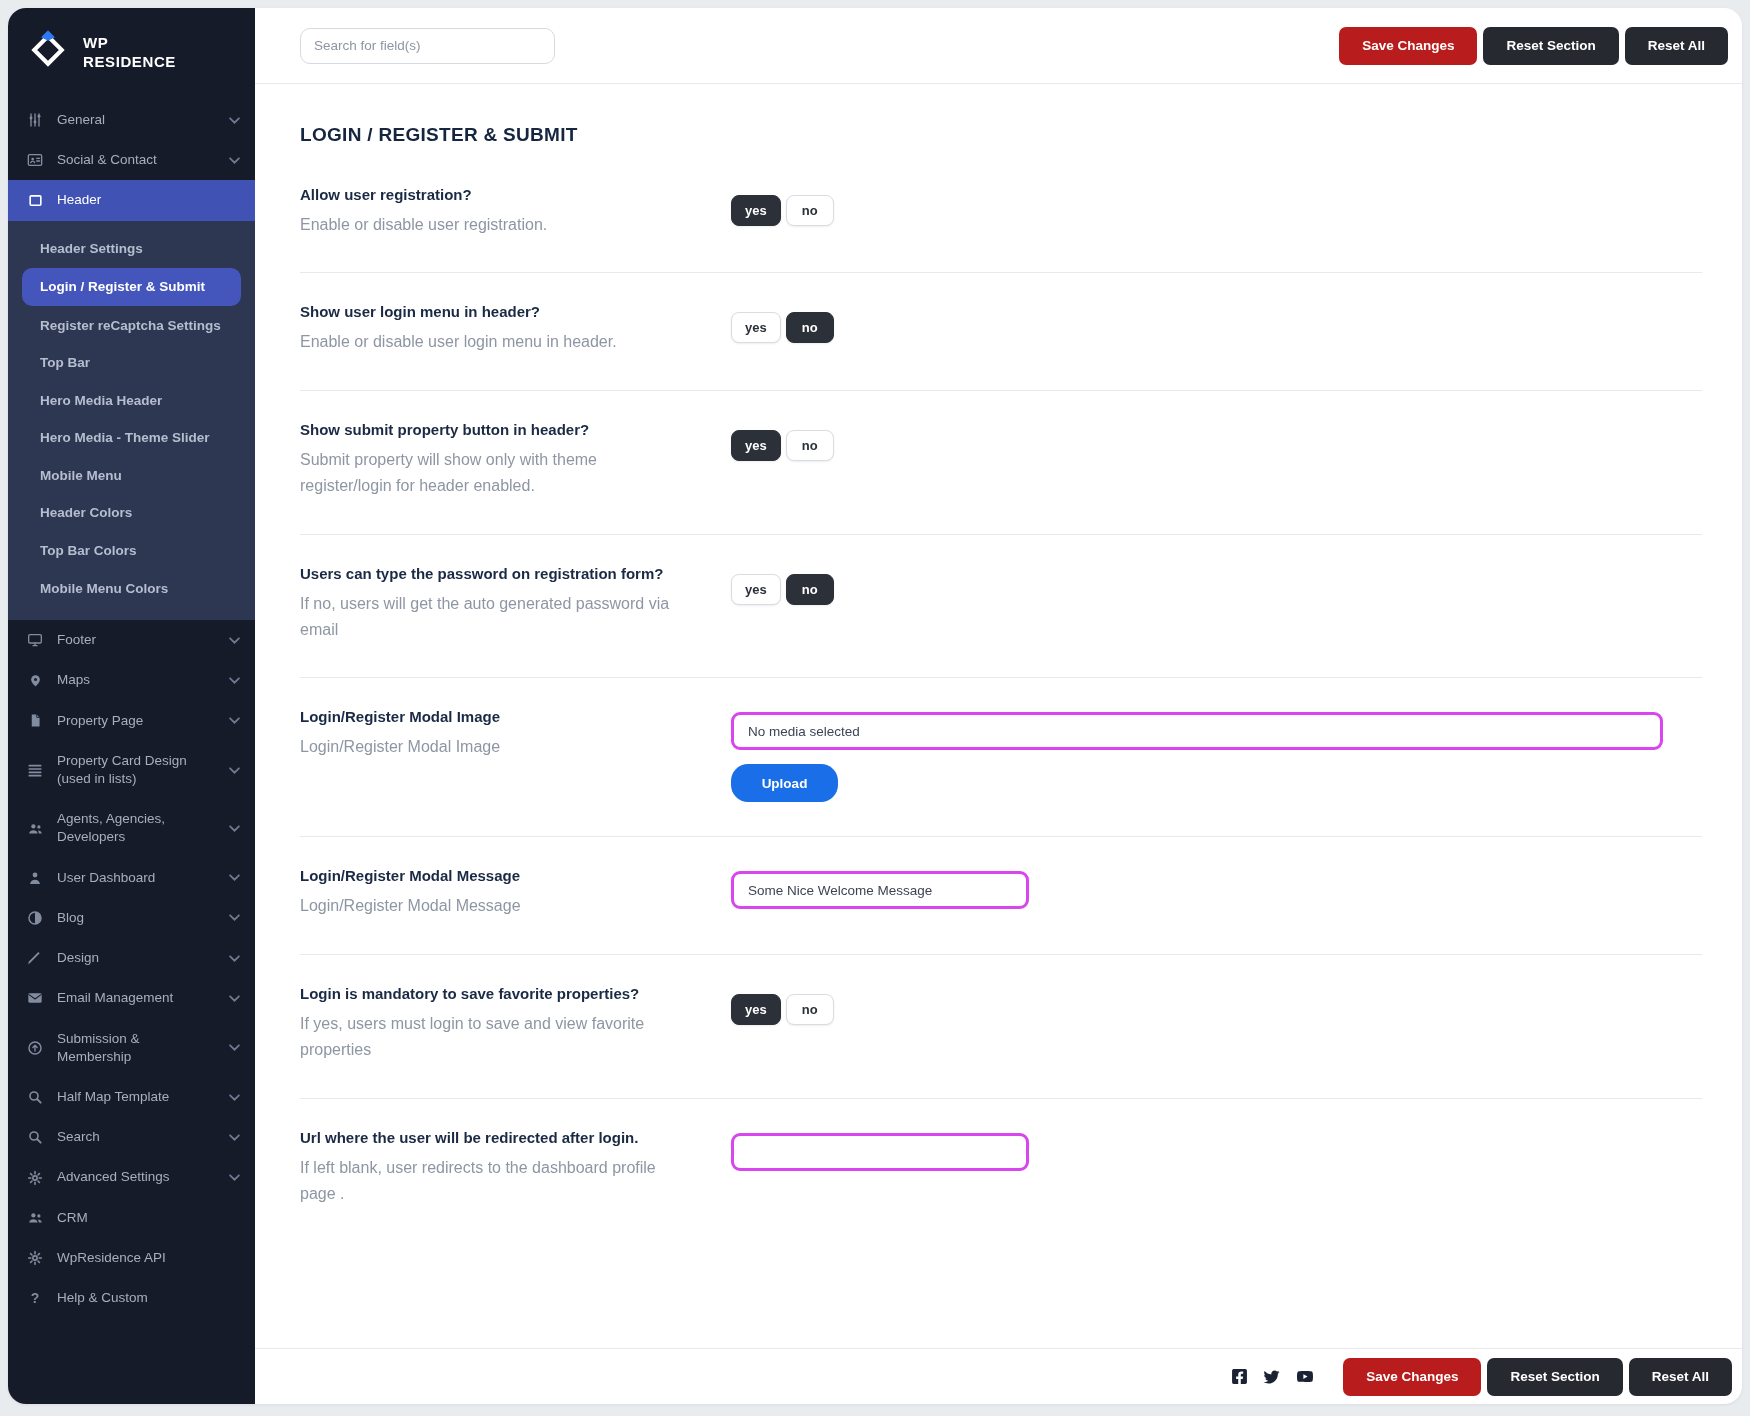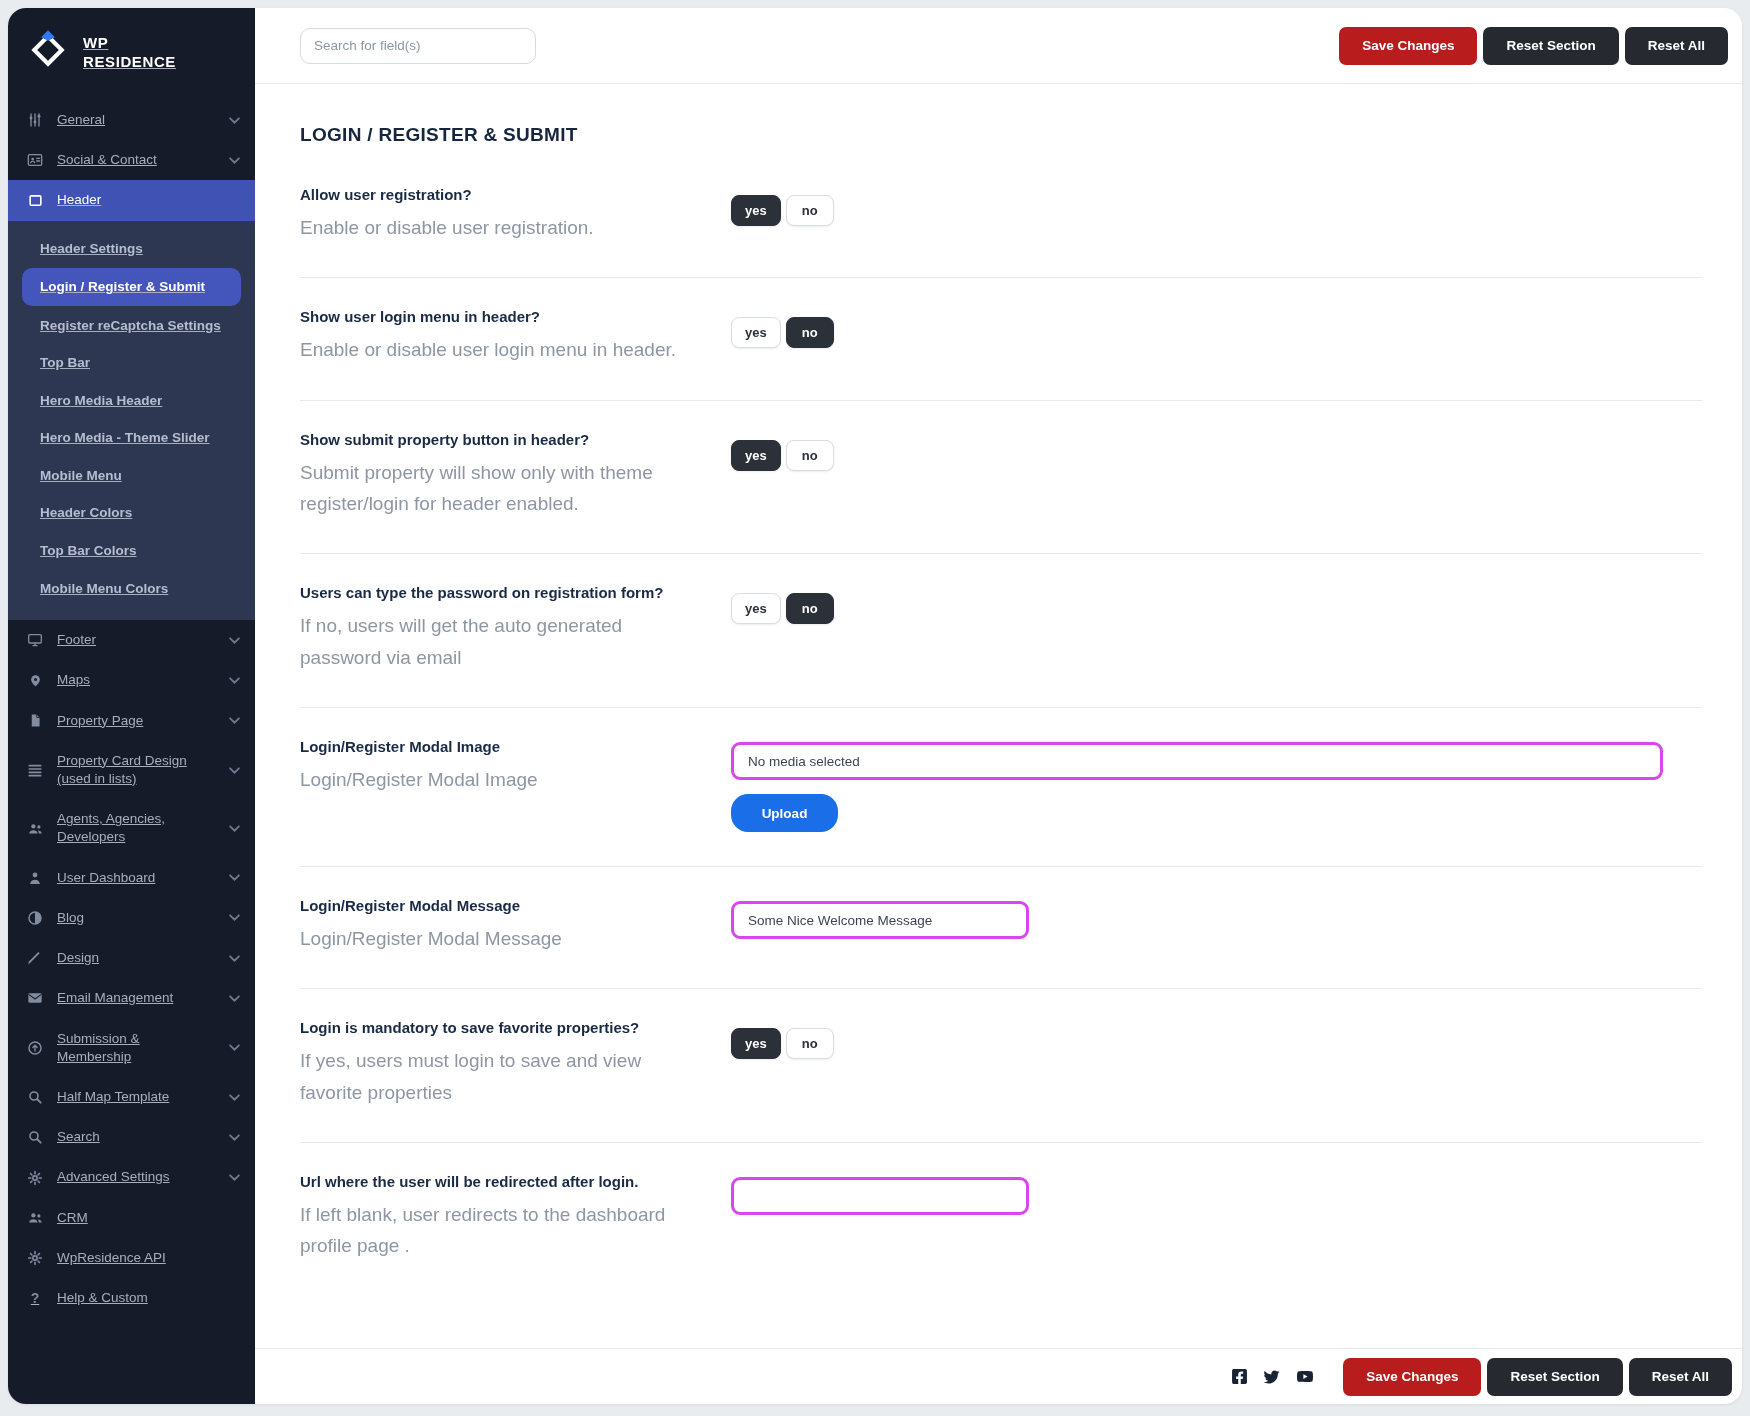"WP" .sidebar { text-decoration: underline -> none }
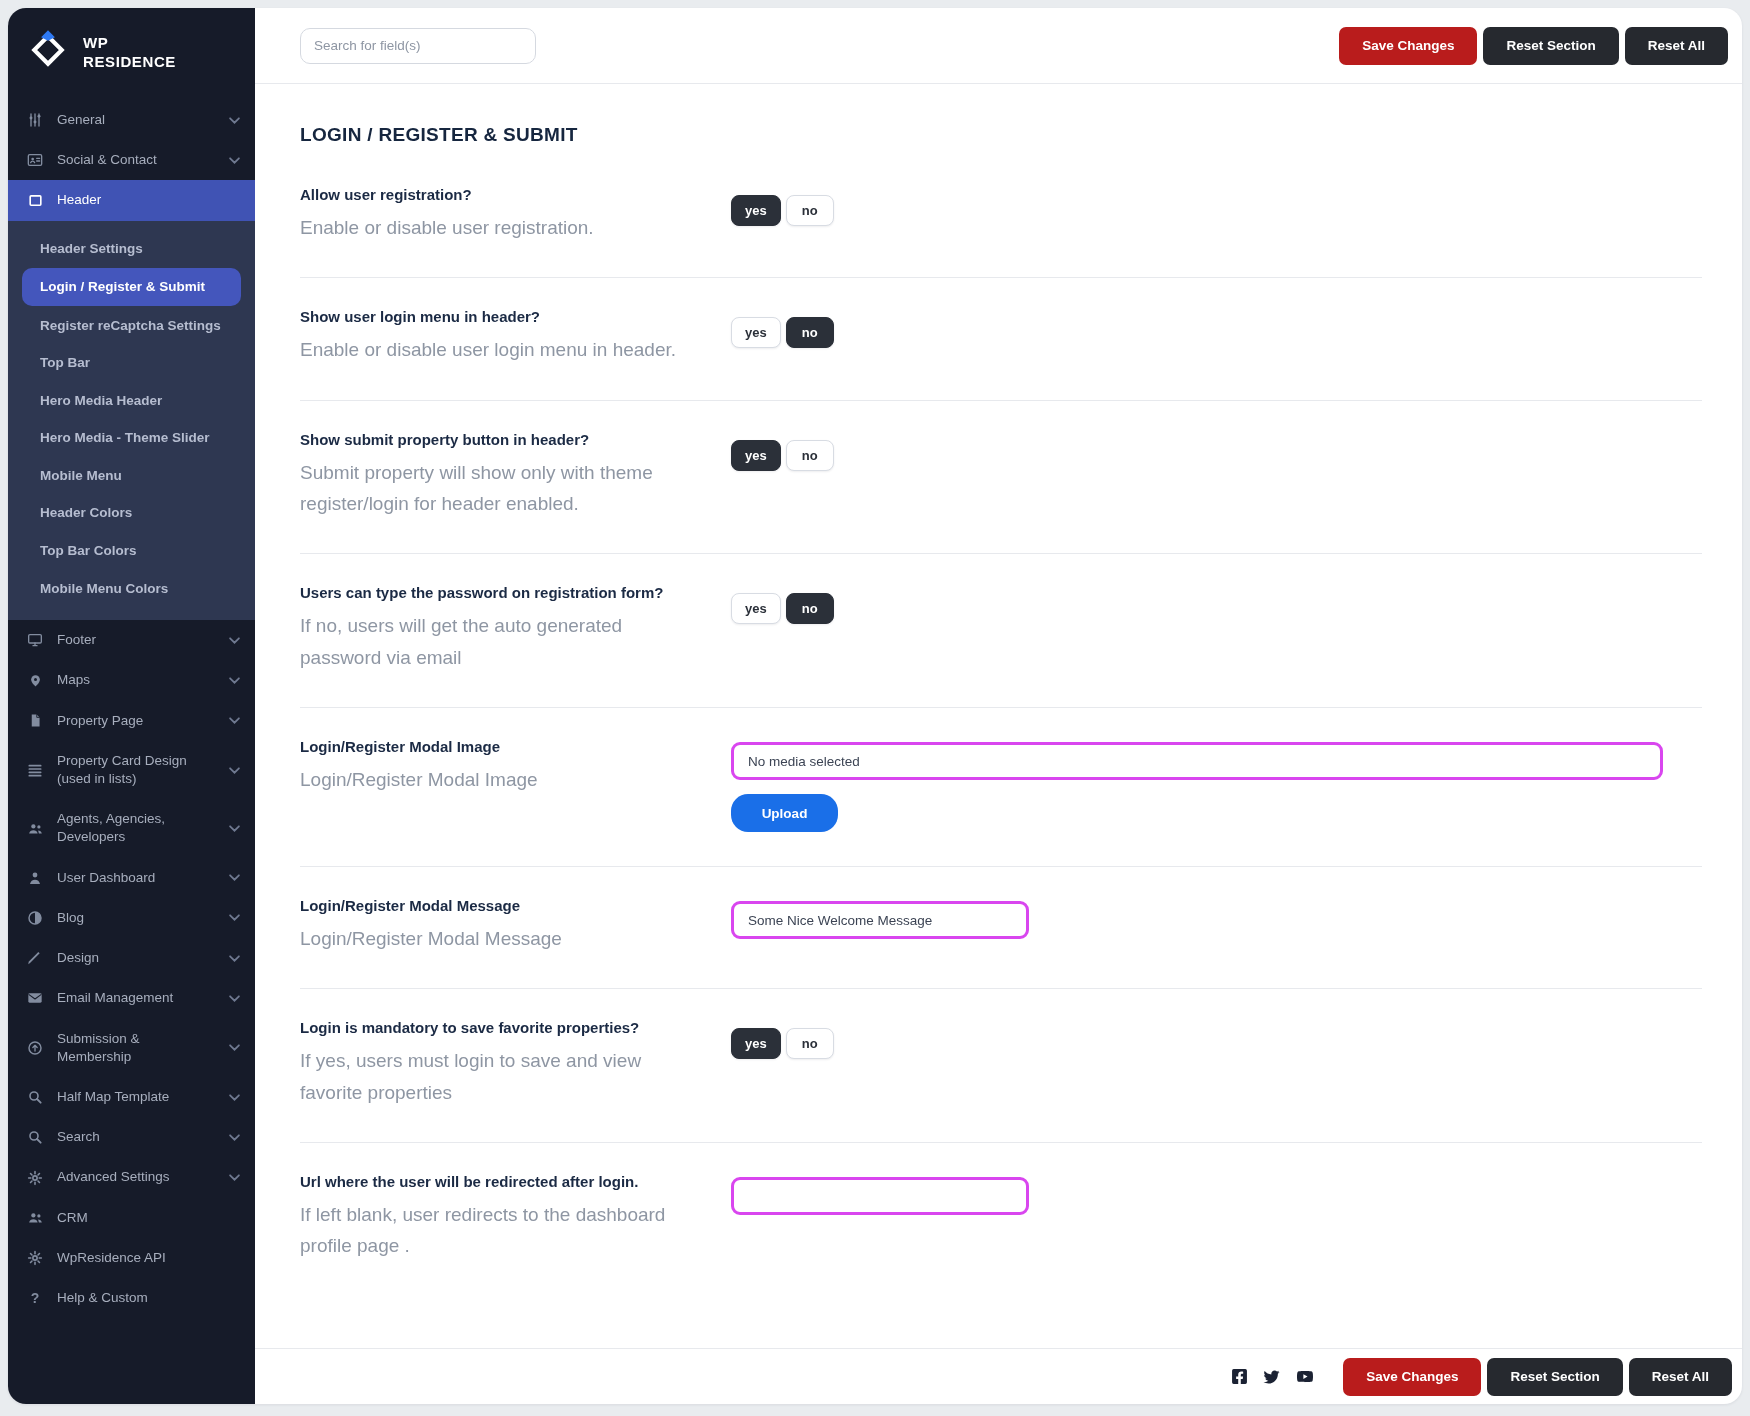"Search for field(s)" .search-input { width: 236px -> 255px }
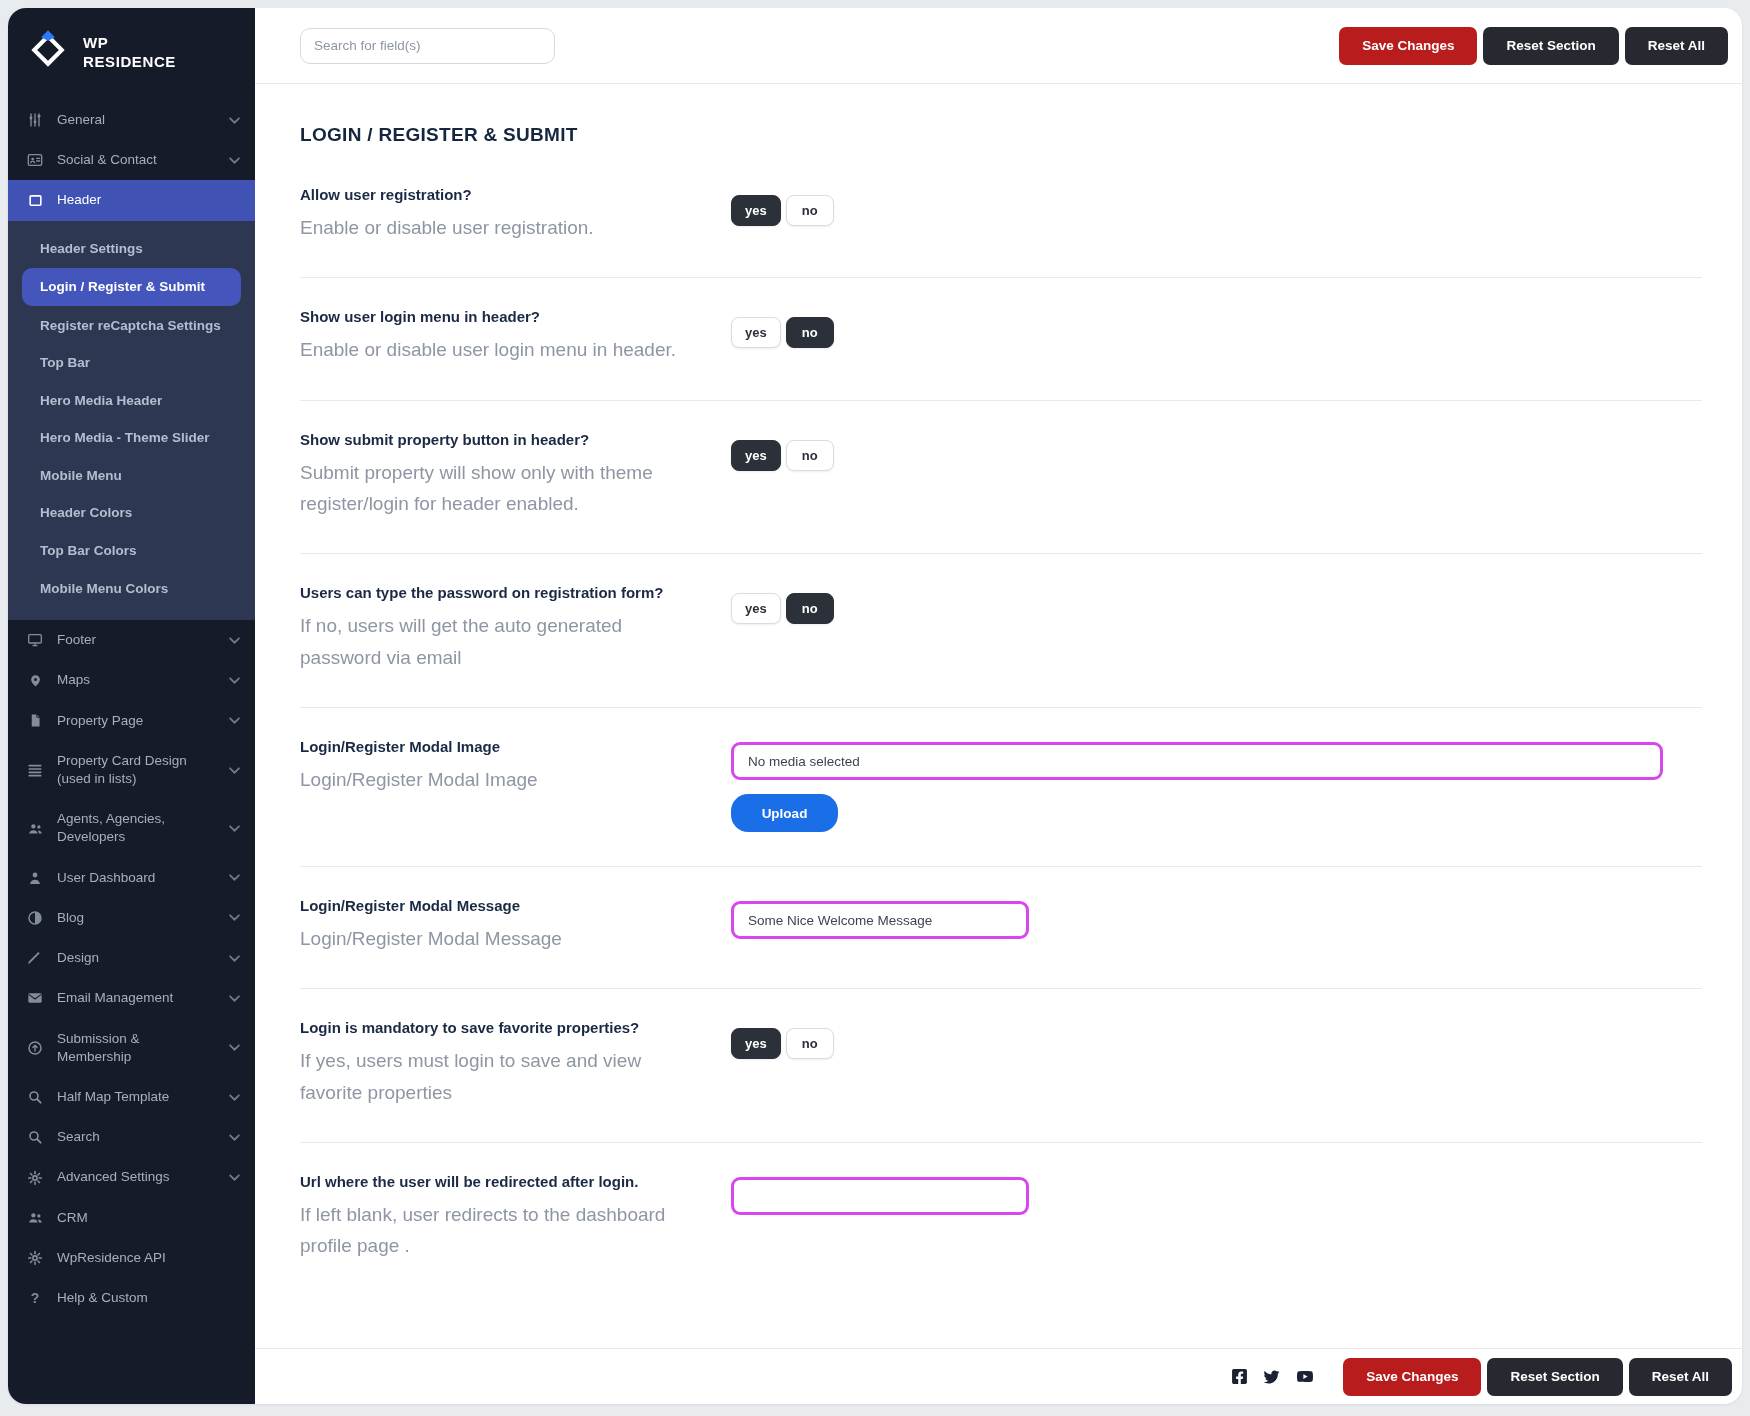"Enable or disable user registration." .row-desc { font-size: 19px -> 16px }
